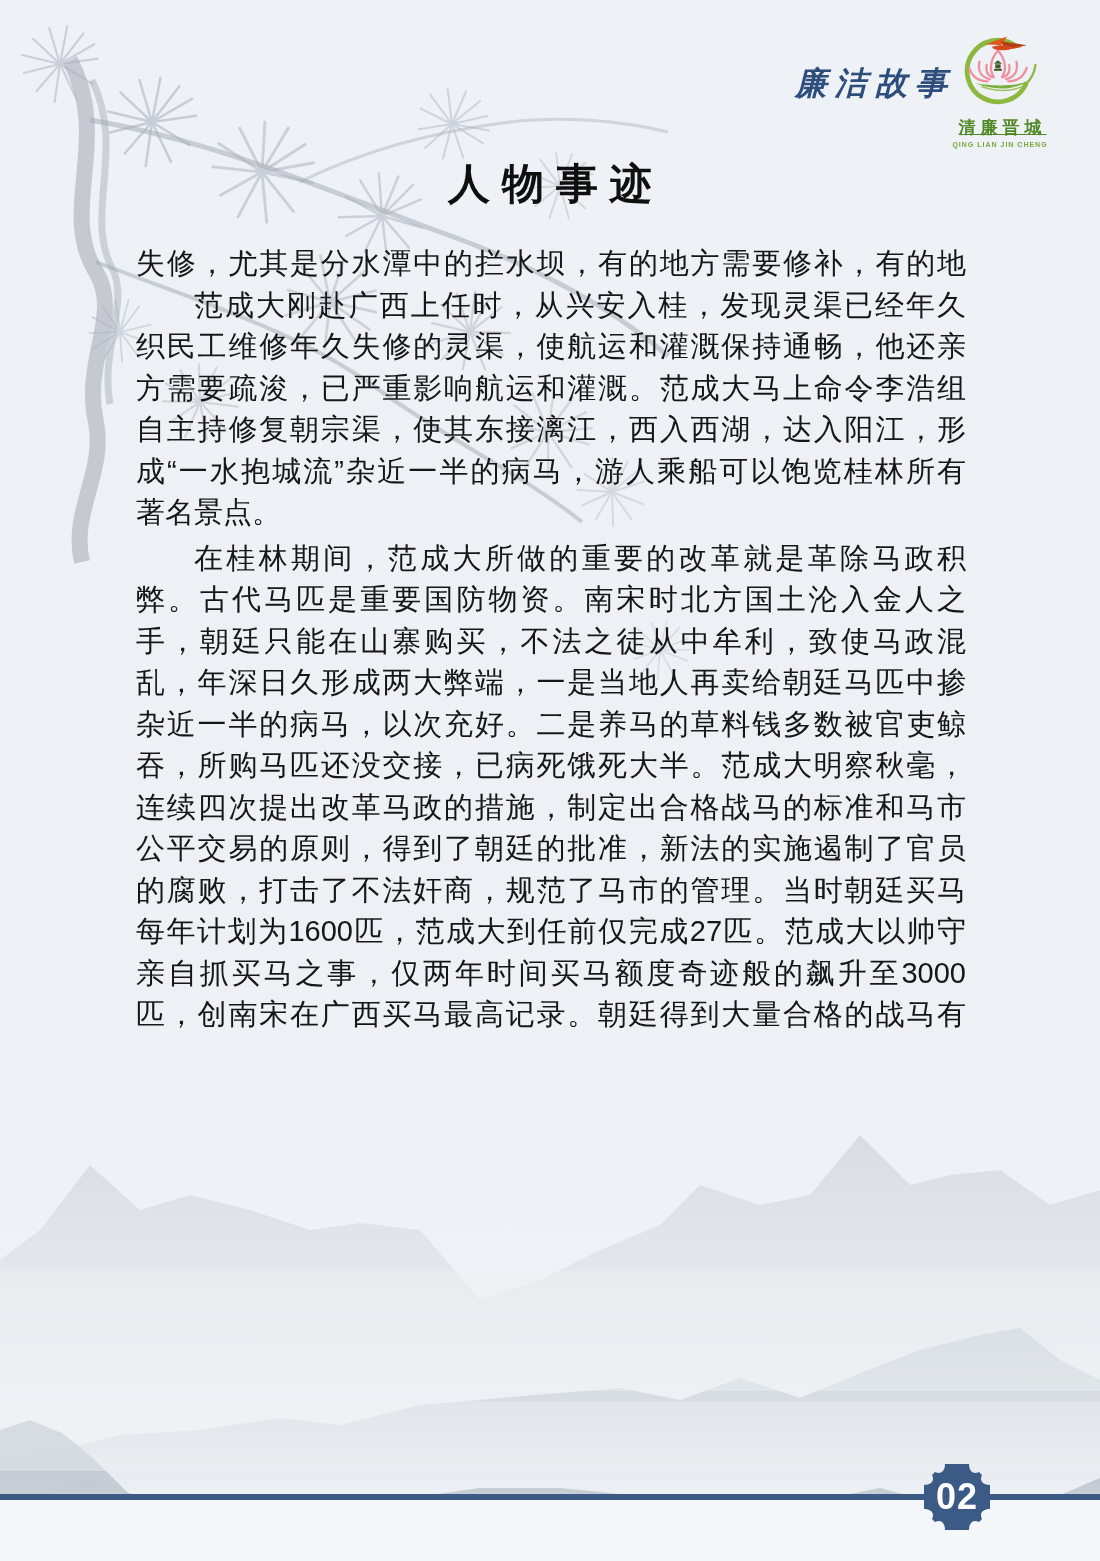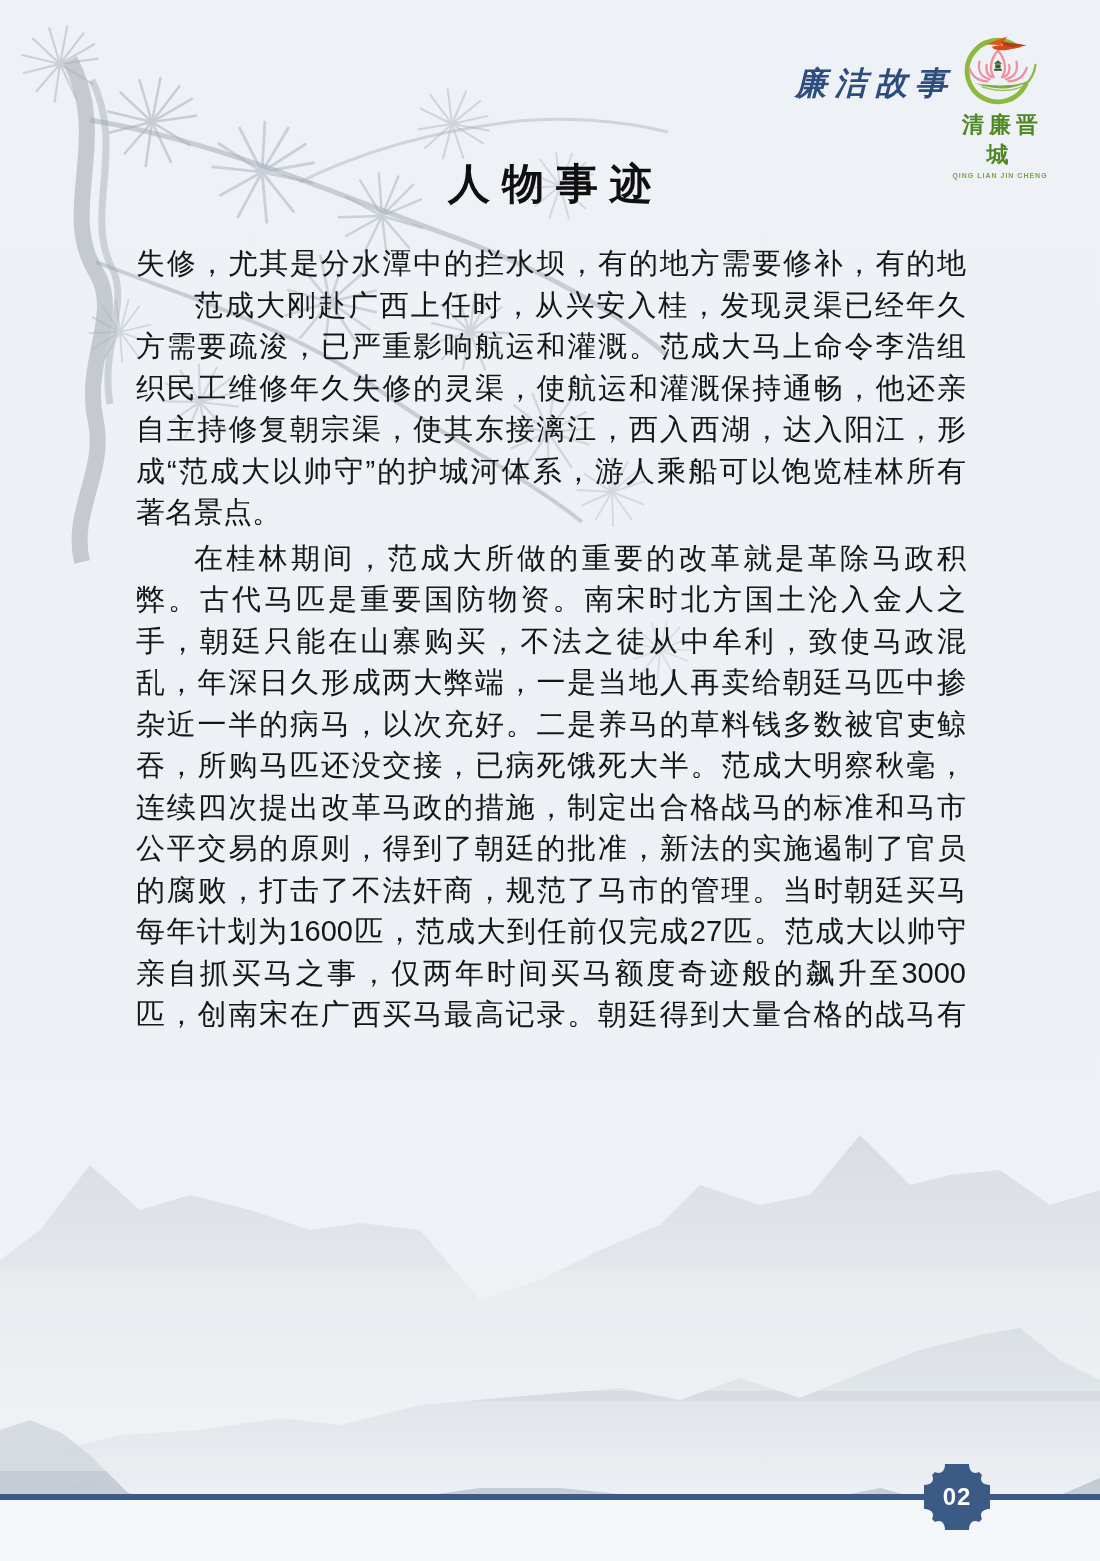"清廉晋城" .logo-name { font-size: 22px -> 17px; margin-top: 4px -> 10px; text-decoration: none -> underline }
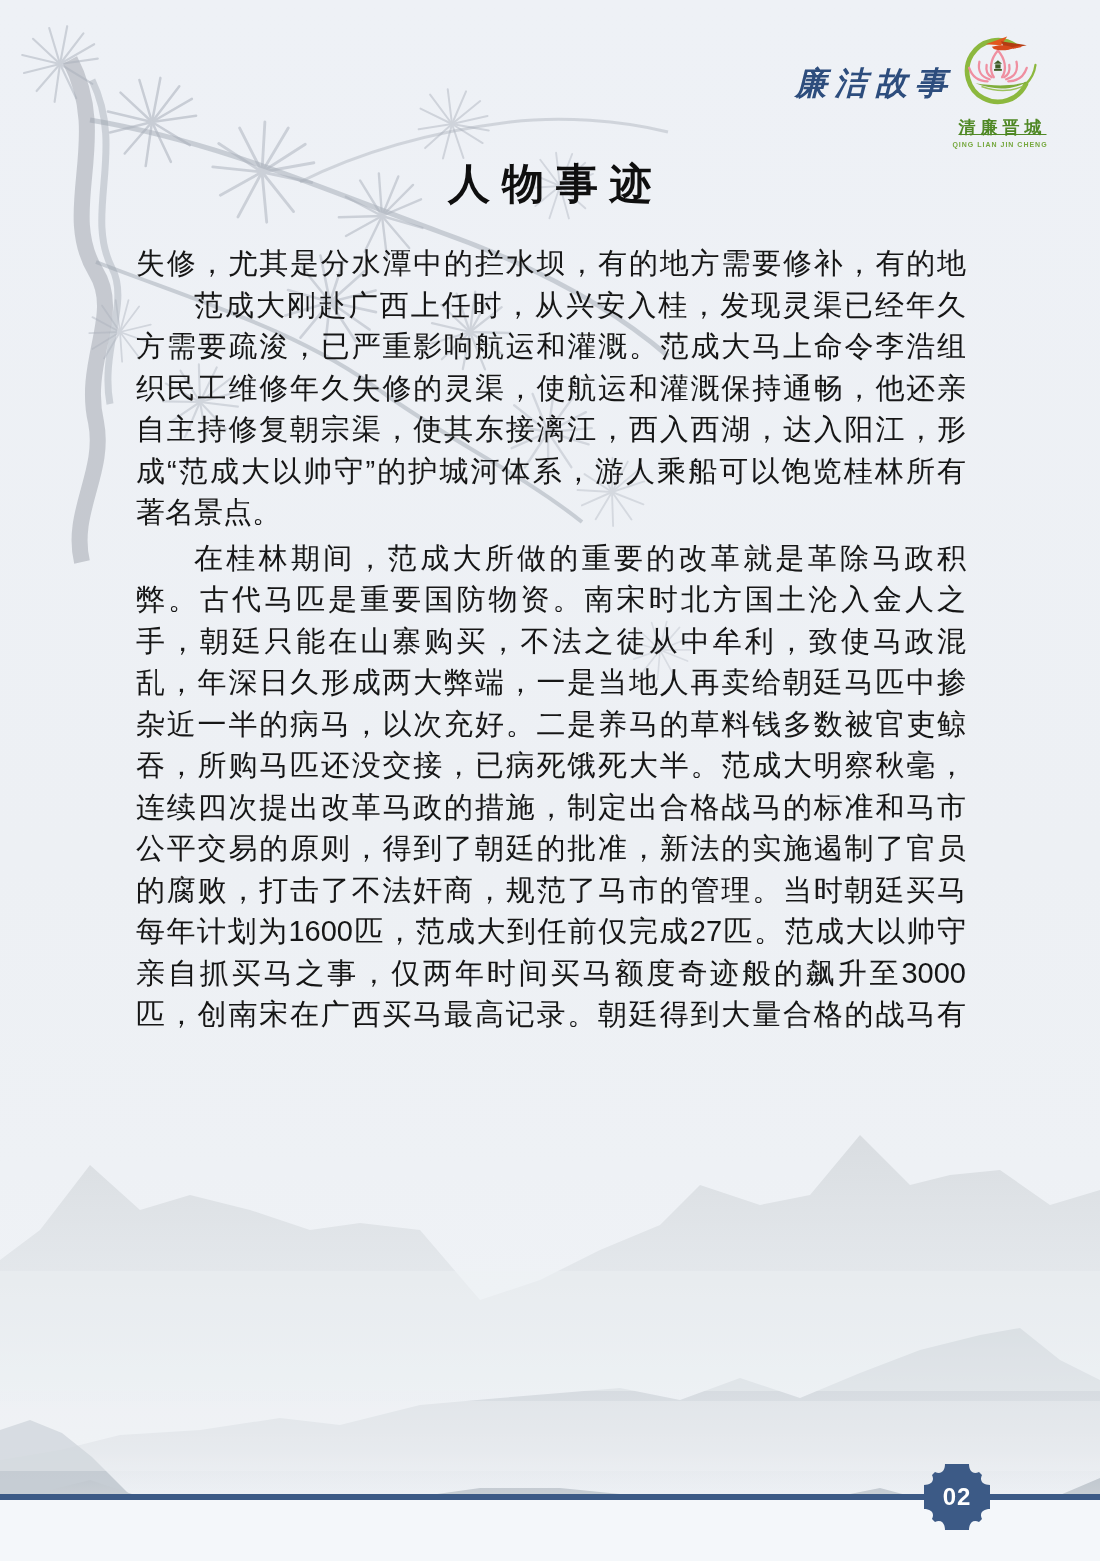"方需要疏浚，已严重影响航运和灌溉。范成大马上命令李浩组" div.line { order: before "织民工维修年久失修的灵渠，使航运和灌溉保持通畅，他还亲" -> after "织民工维修年久失修的灵渠，使航运和灌溉保持通畅，他还亲" }
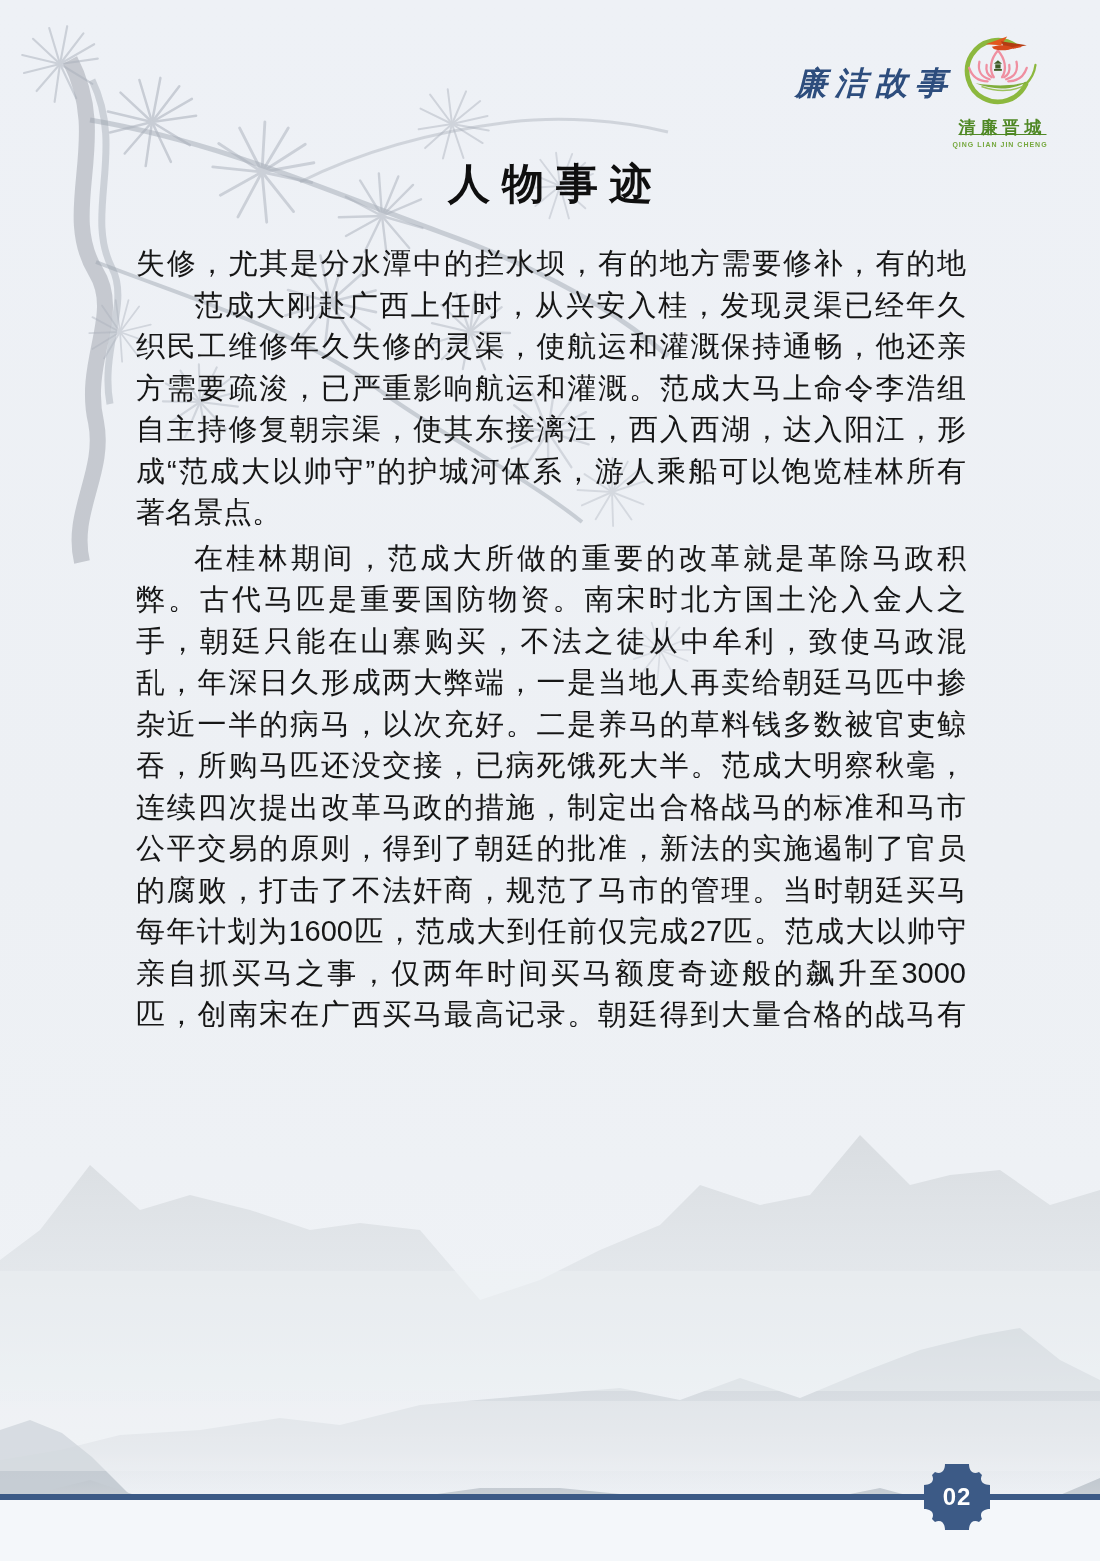"成“范成大以帅守”的护城河体系，游人乘船可以饱览桂林所有" div.line { text: 范成大以帅守”的护城河体系 -> 一水抱城流”杂近一半的病马 }
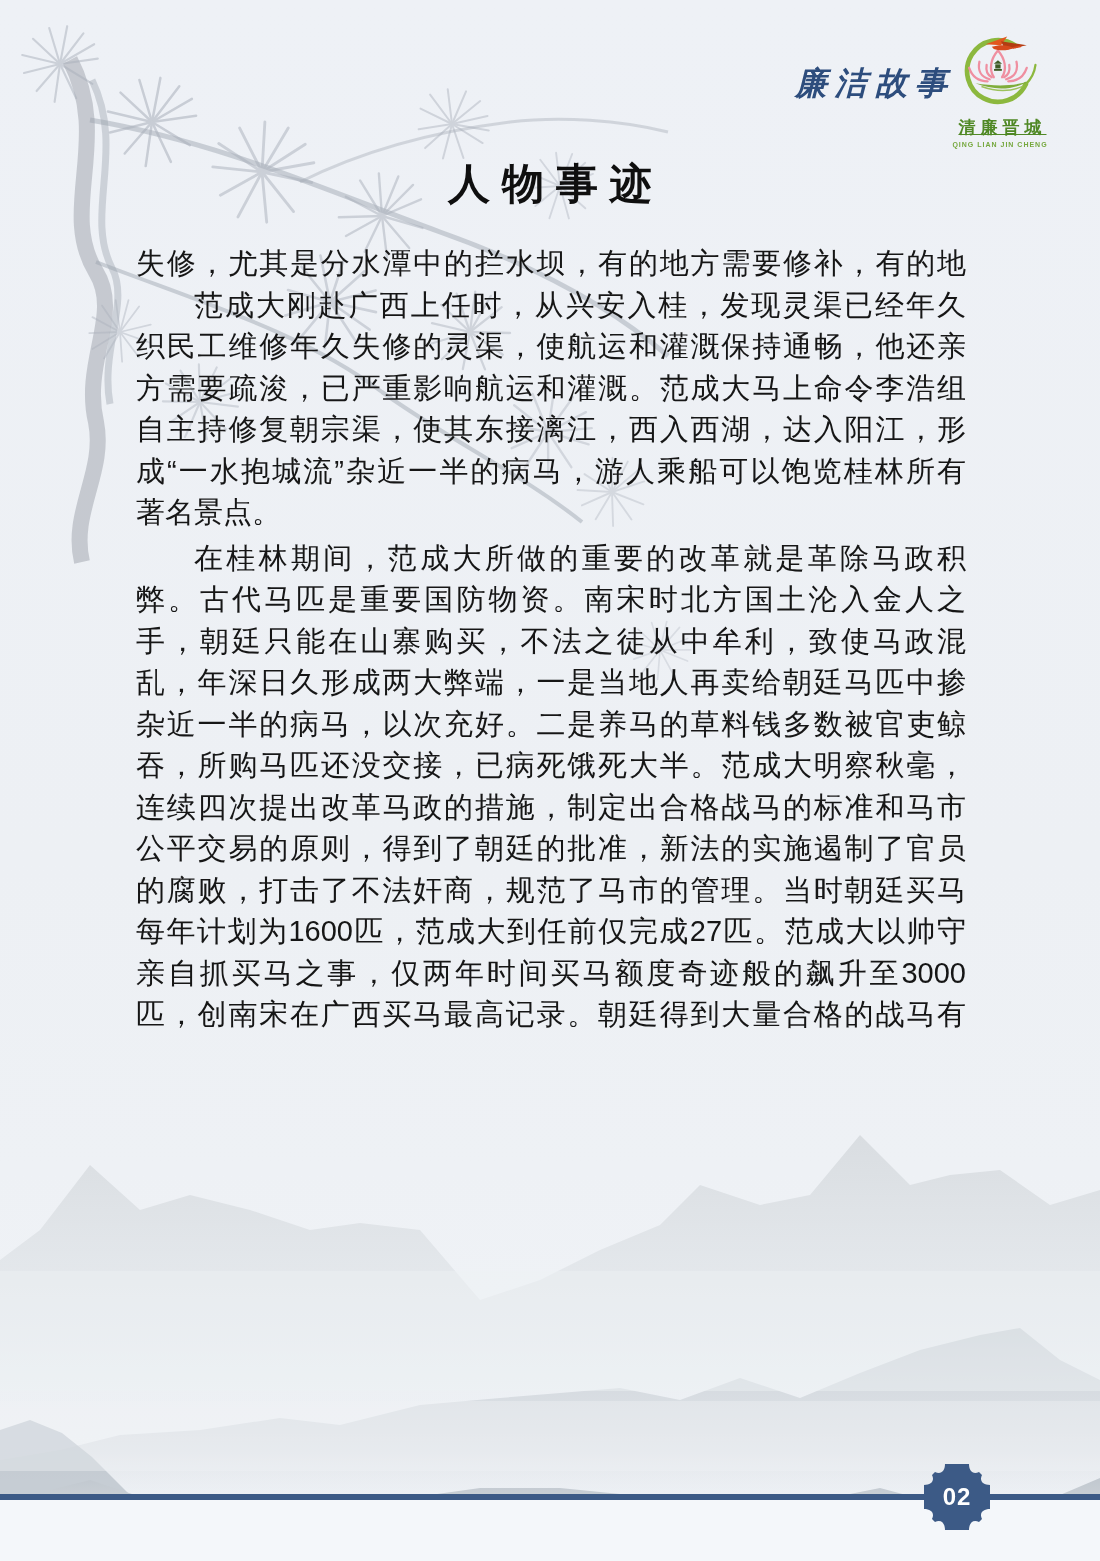"02" .page-badge .num { font-size: 24px -> 36px }
